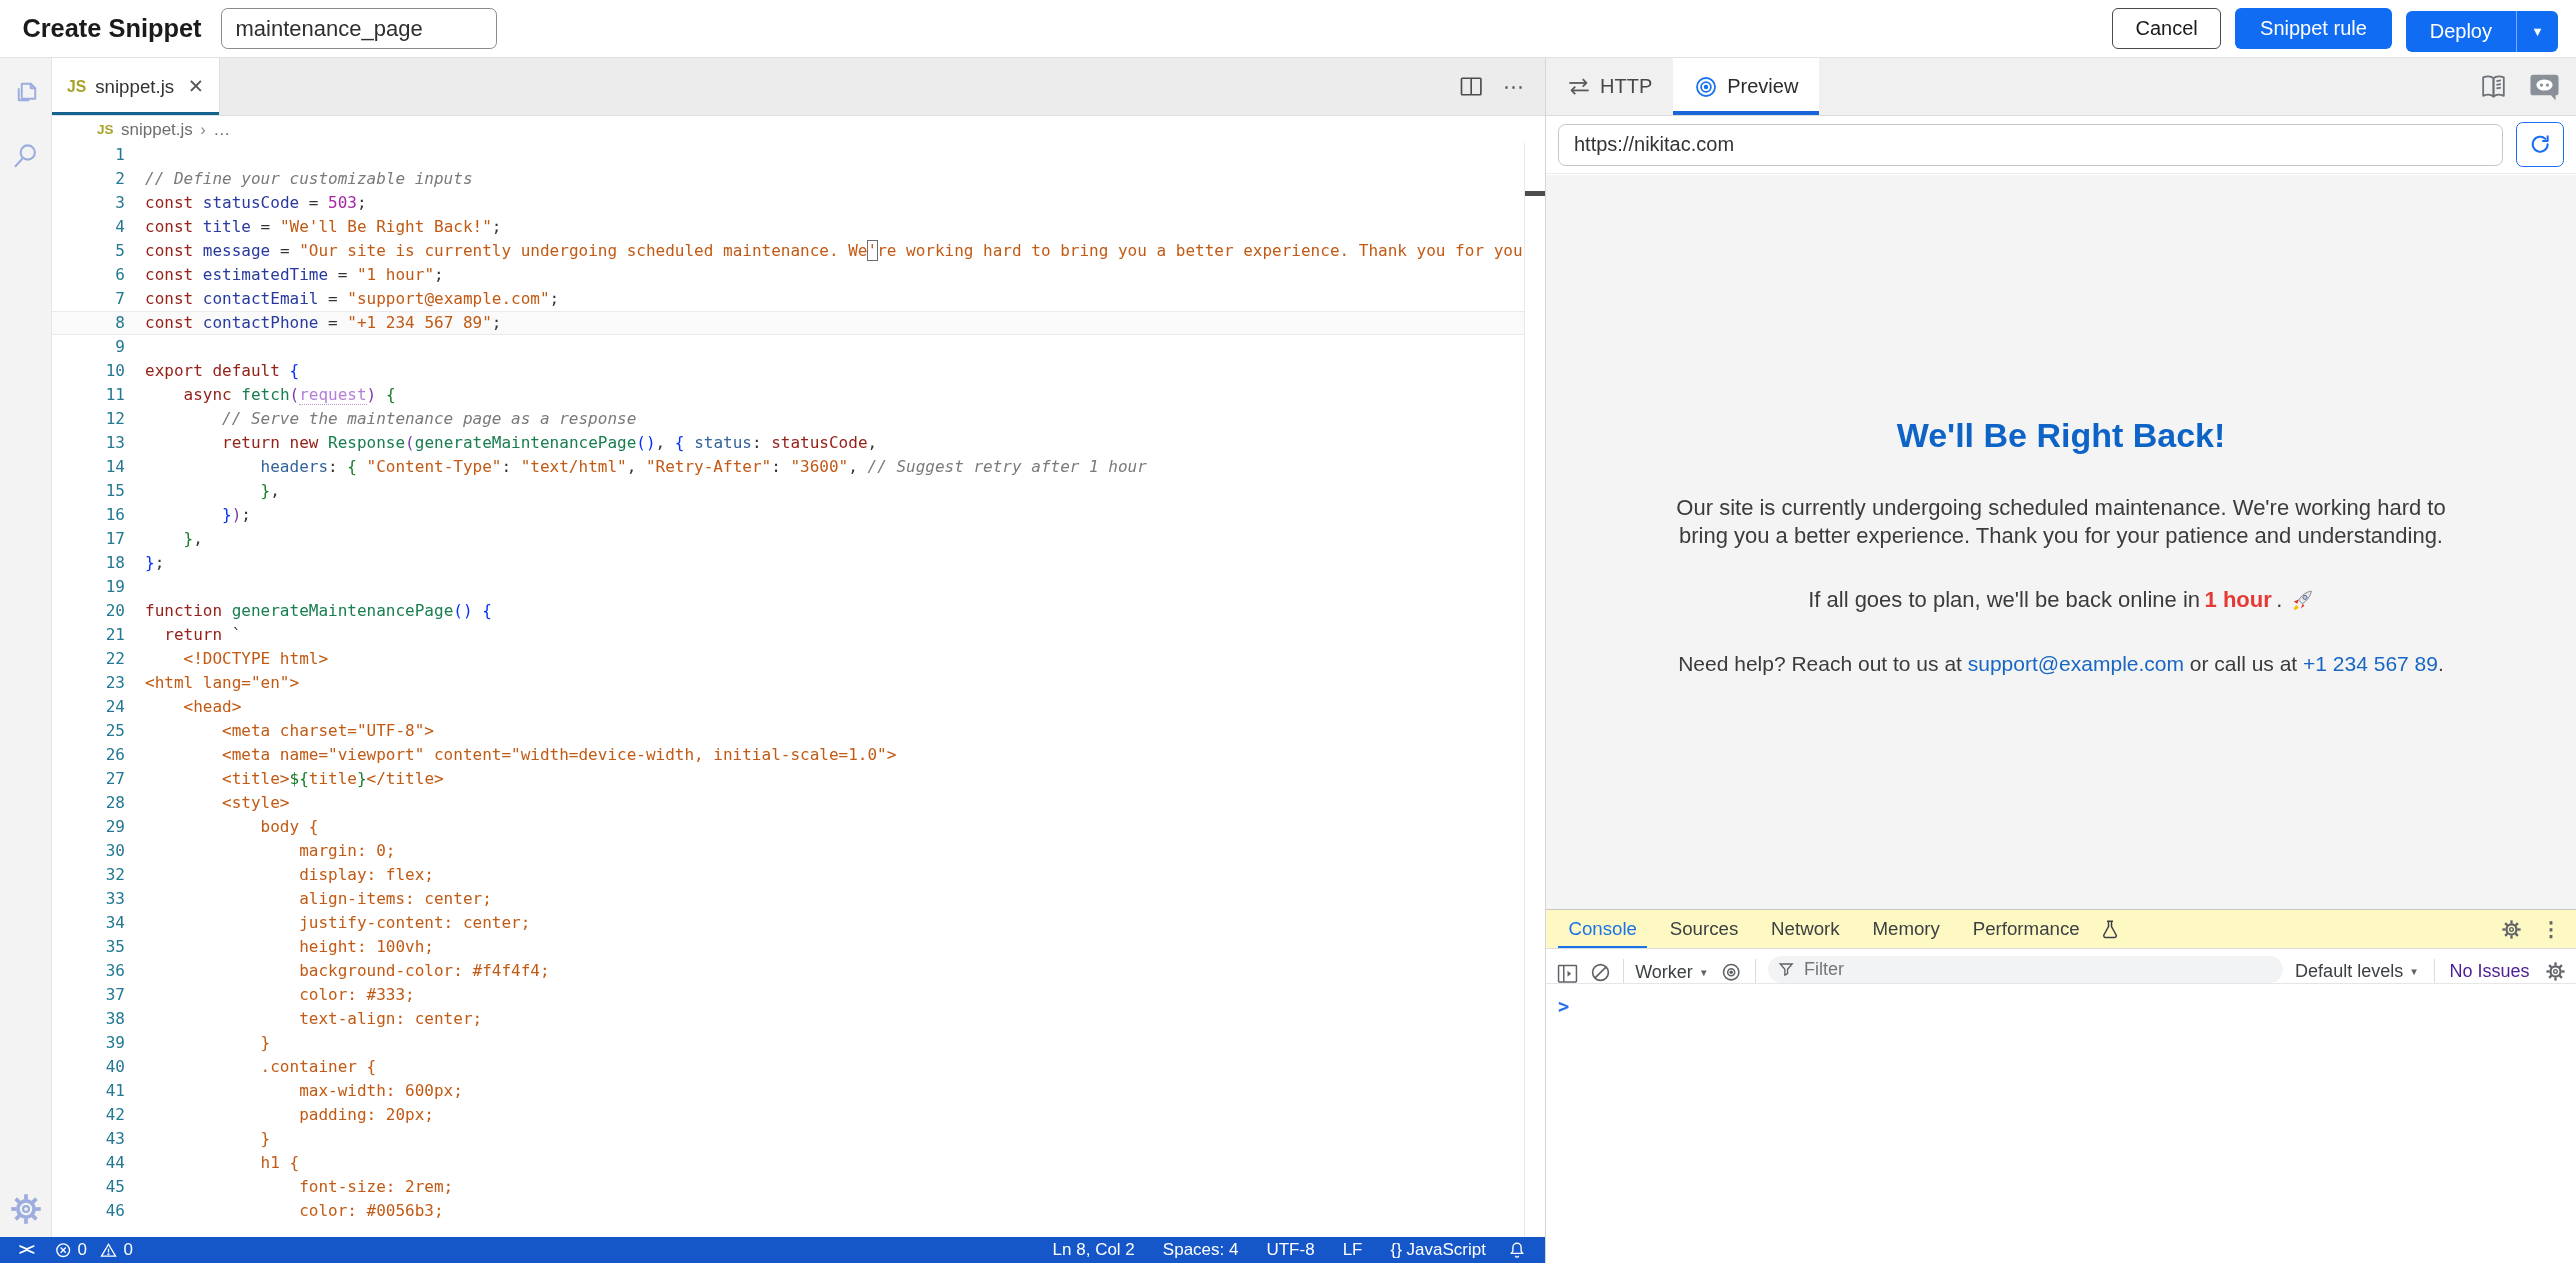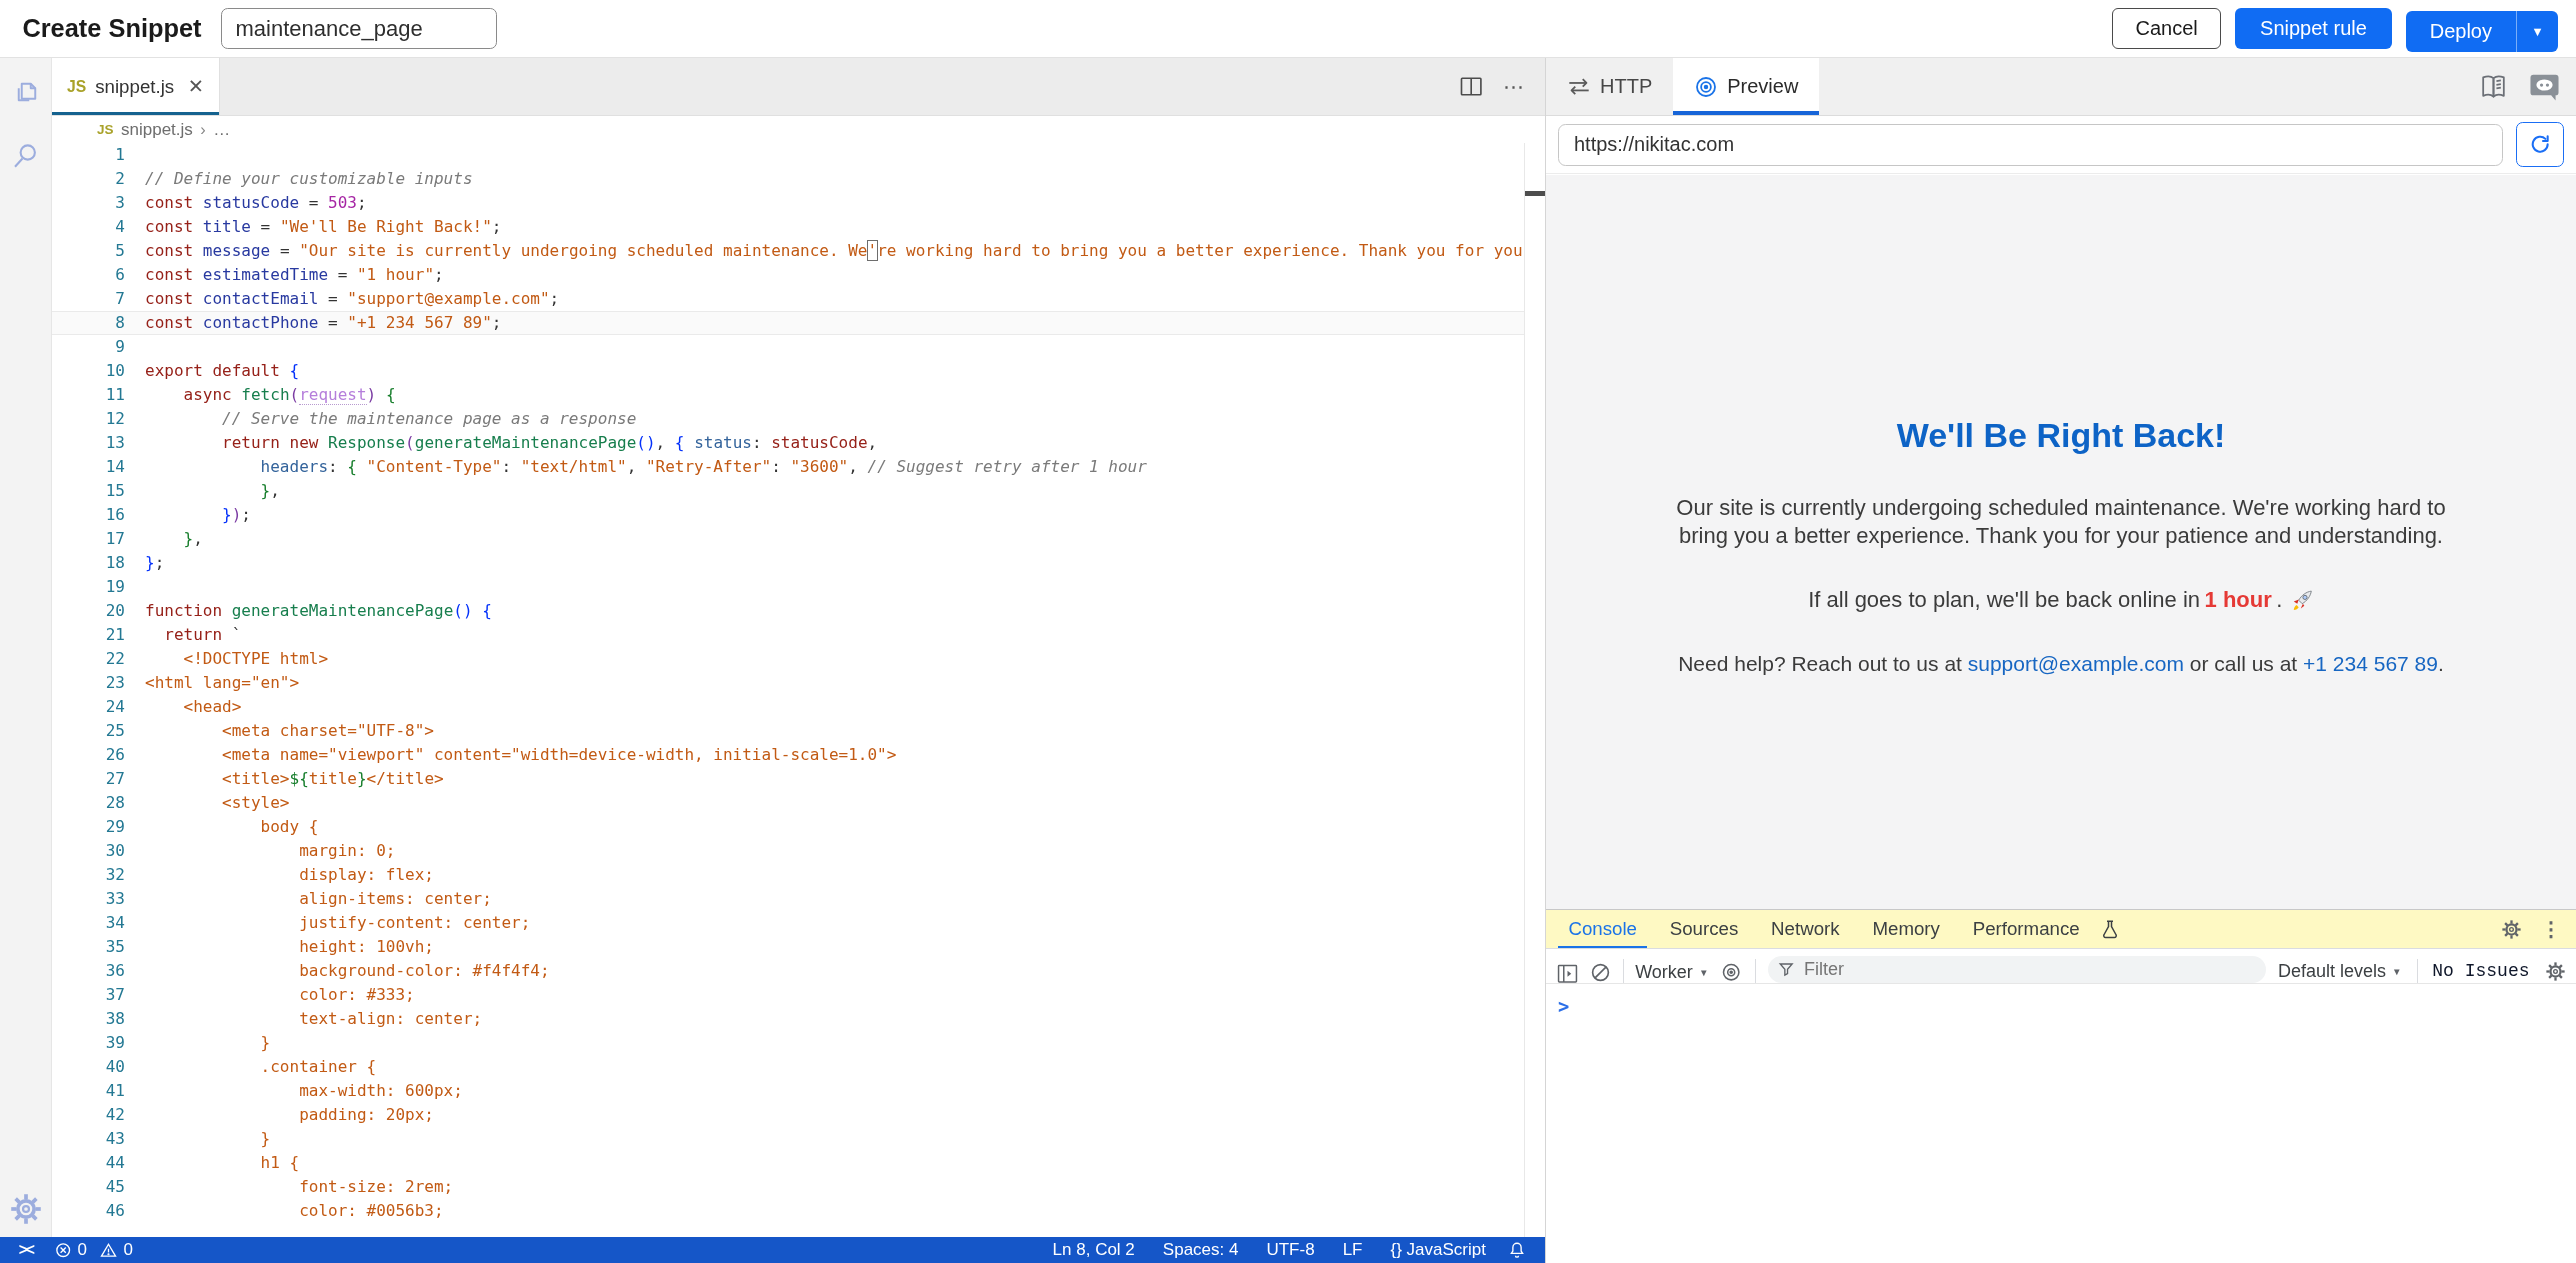"No Issues" #no-issues { color: #0f172a -> #4c1d95; font-family: Liberation Mono, monospace -> none }
